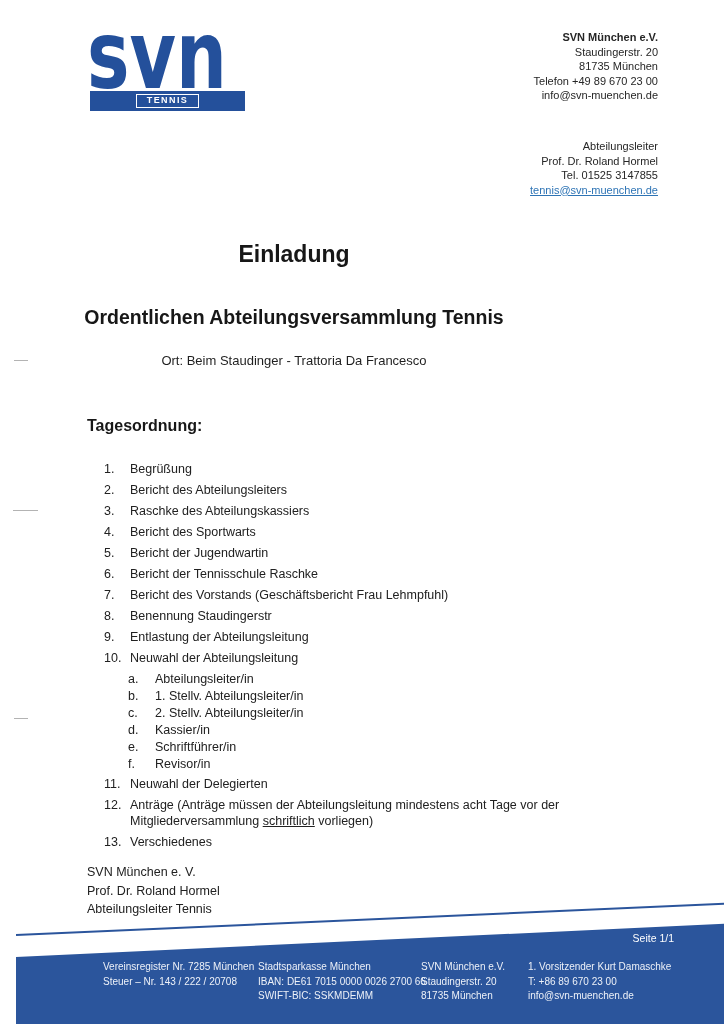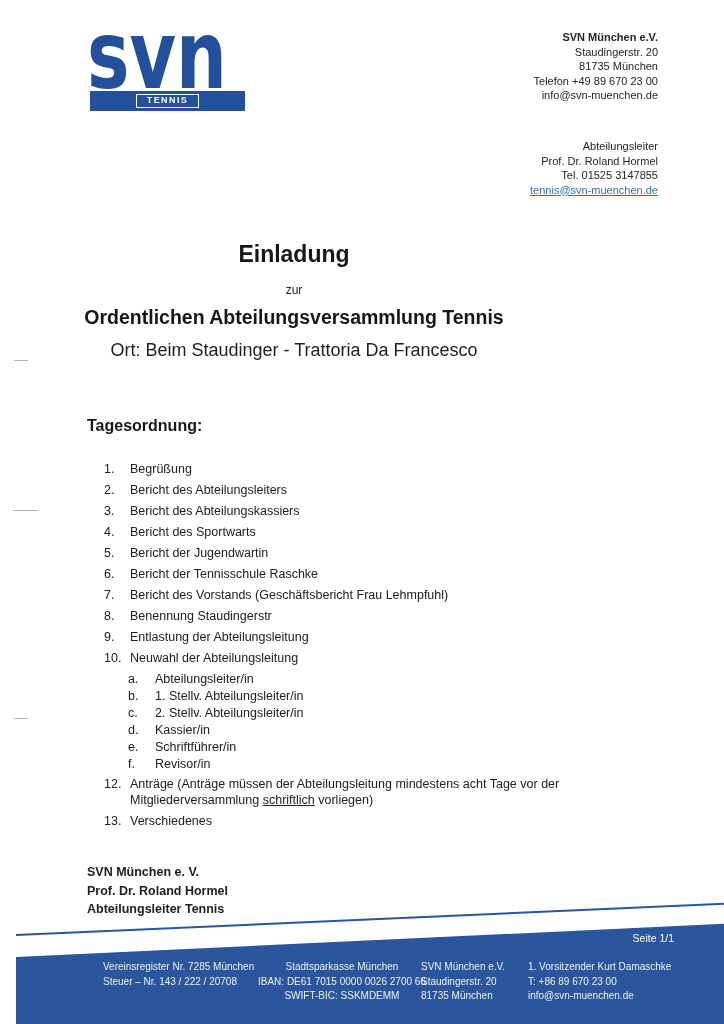"zur" div.title-wrap { html: <div>zur</div> -> none }
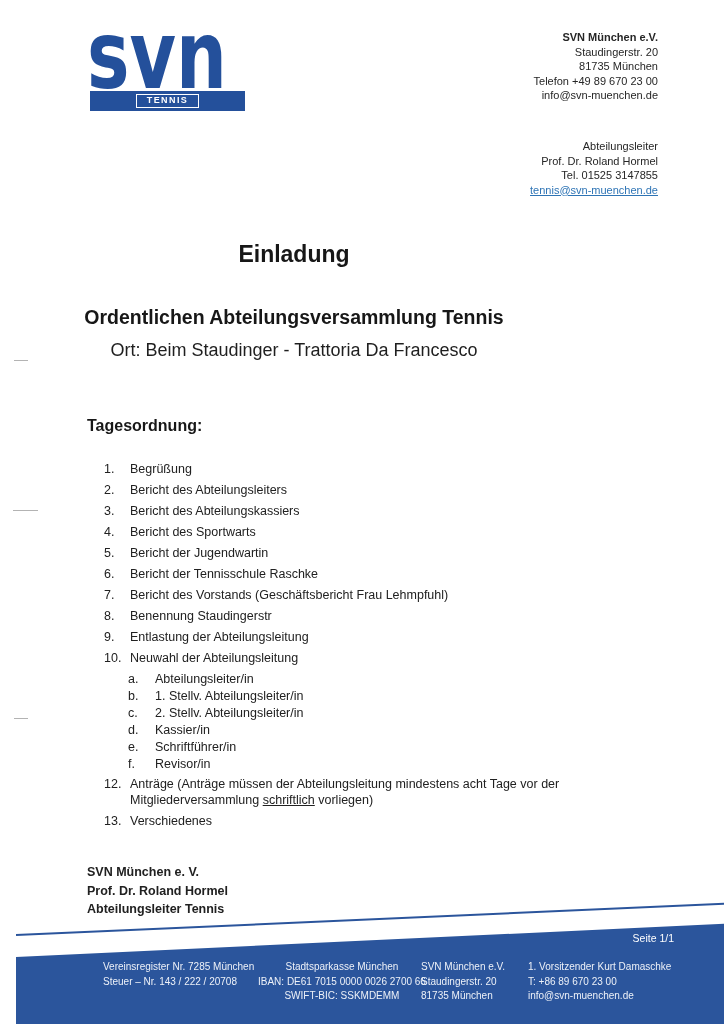"Ort: Beim Staudinger - Trattoria" .t-loc1 { font-size: 18px -> 13px; top: 340px -> 353px }
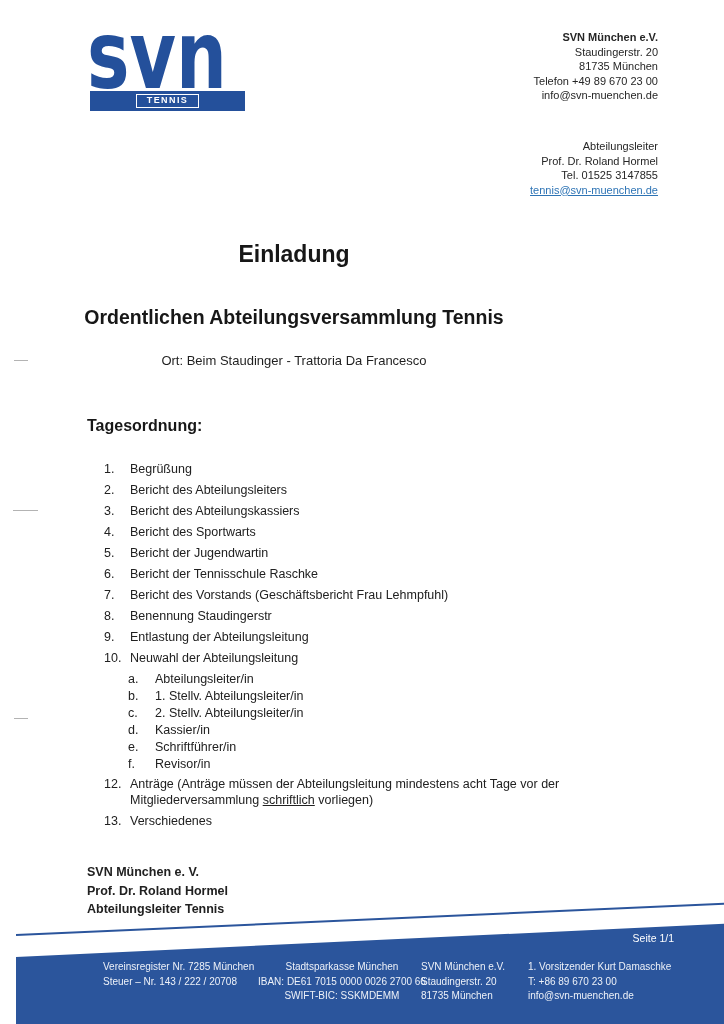"Bericht des Abteilungskassiers" span.a-text { text: Bericht -> Raschke }
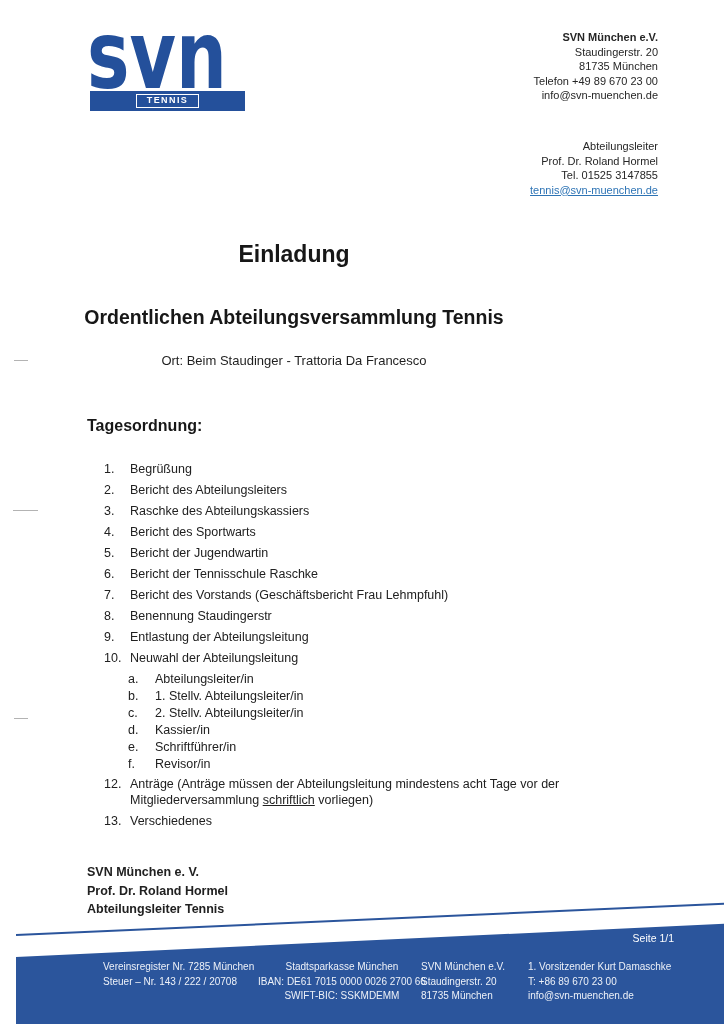"11." div.a-row { html: none -> <div> <span>11.</span> <span>Neuwahl der Delegierten</span> </div> }
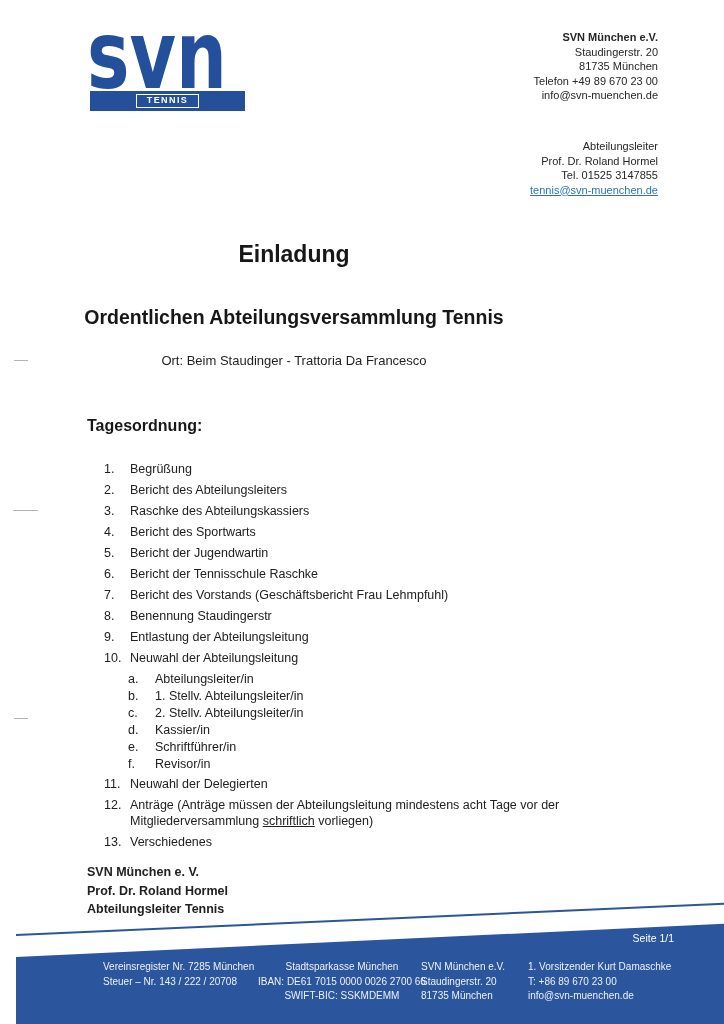"SVN München e. V." .signature { font-weight: bold -> none }
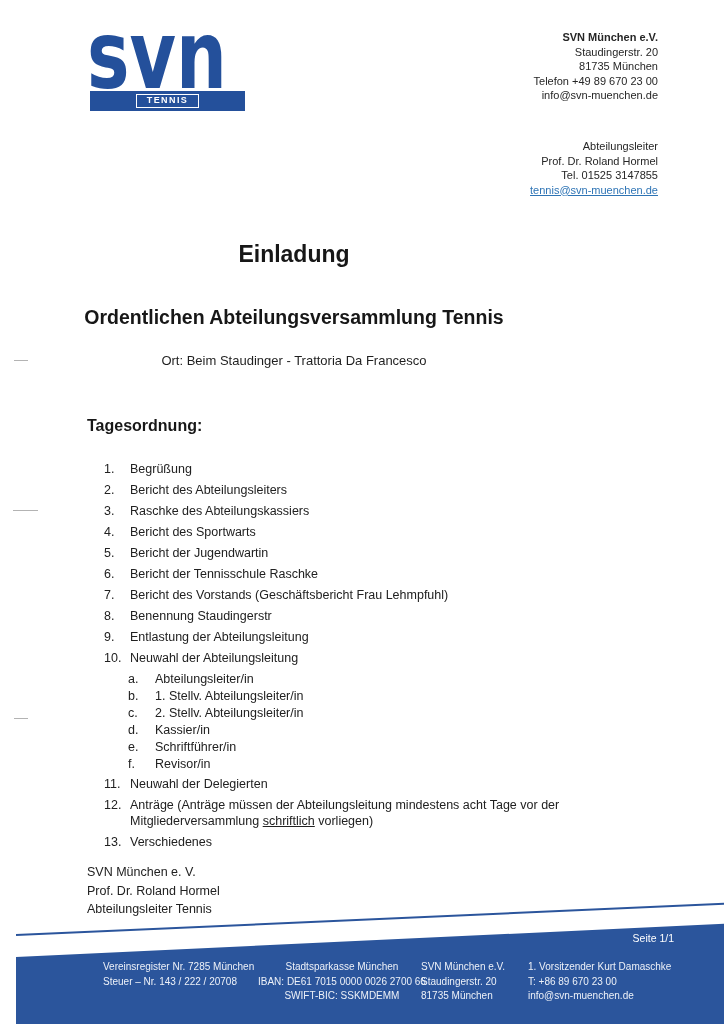"Stadtsparkasse München" .f-col2 { text-align: center -> none }
